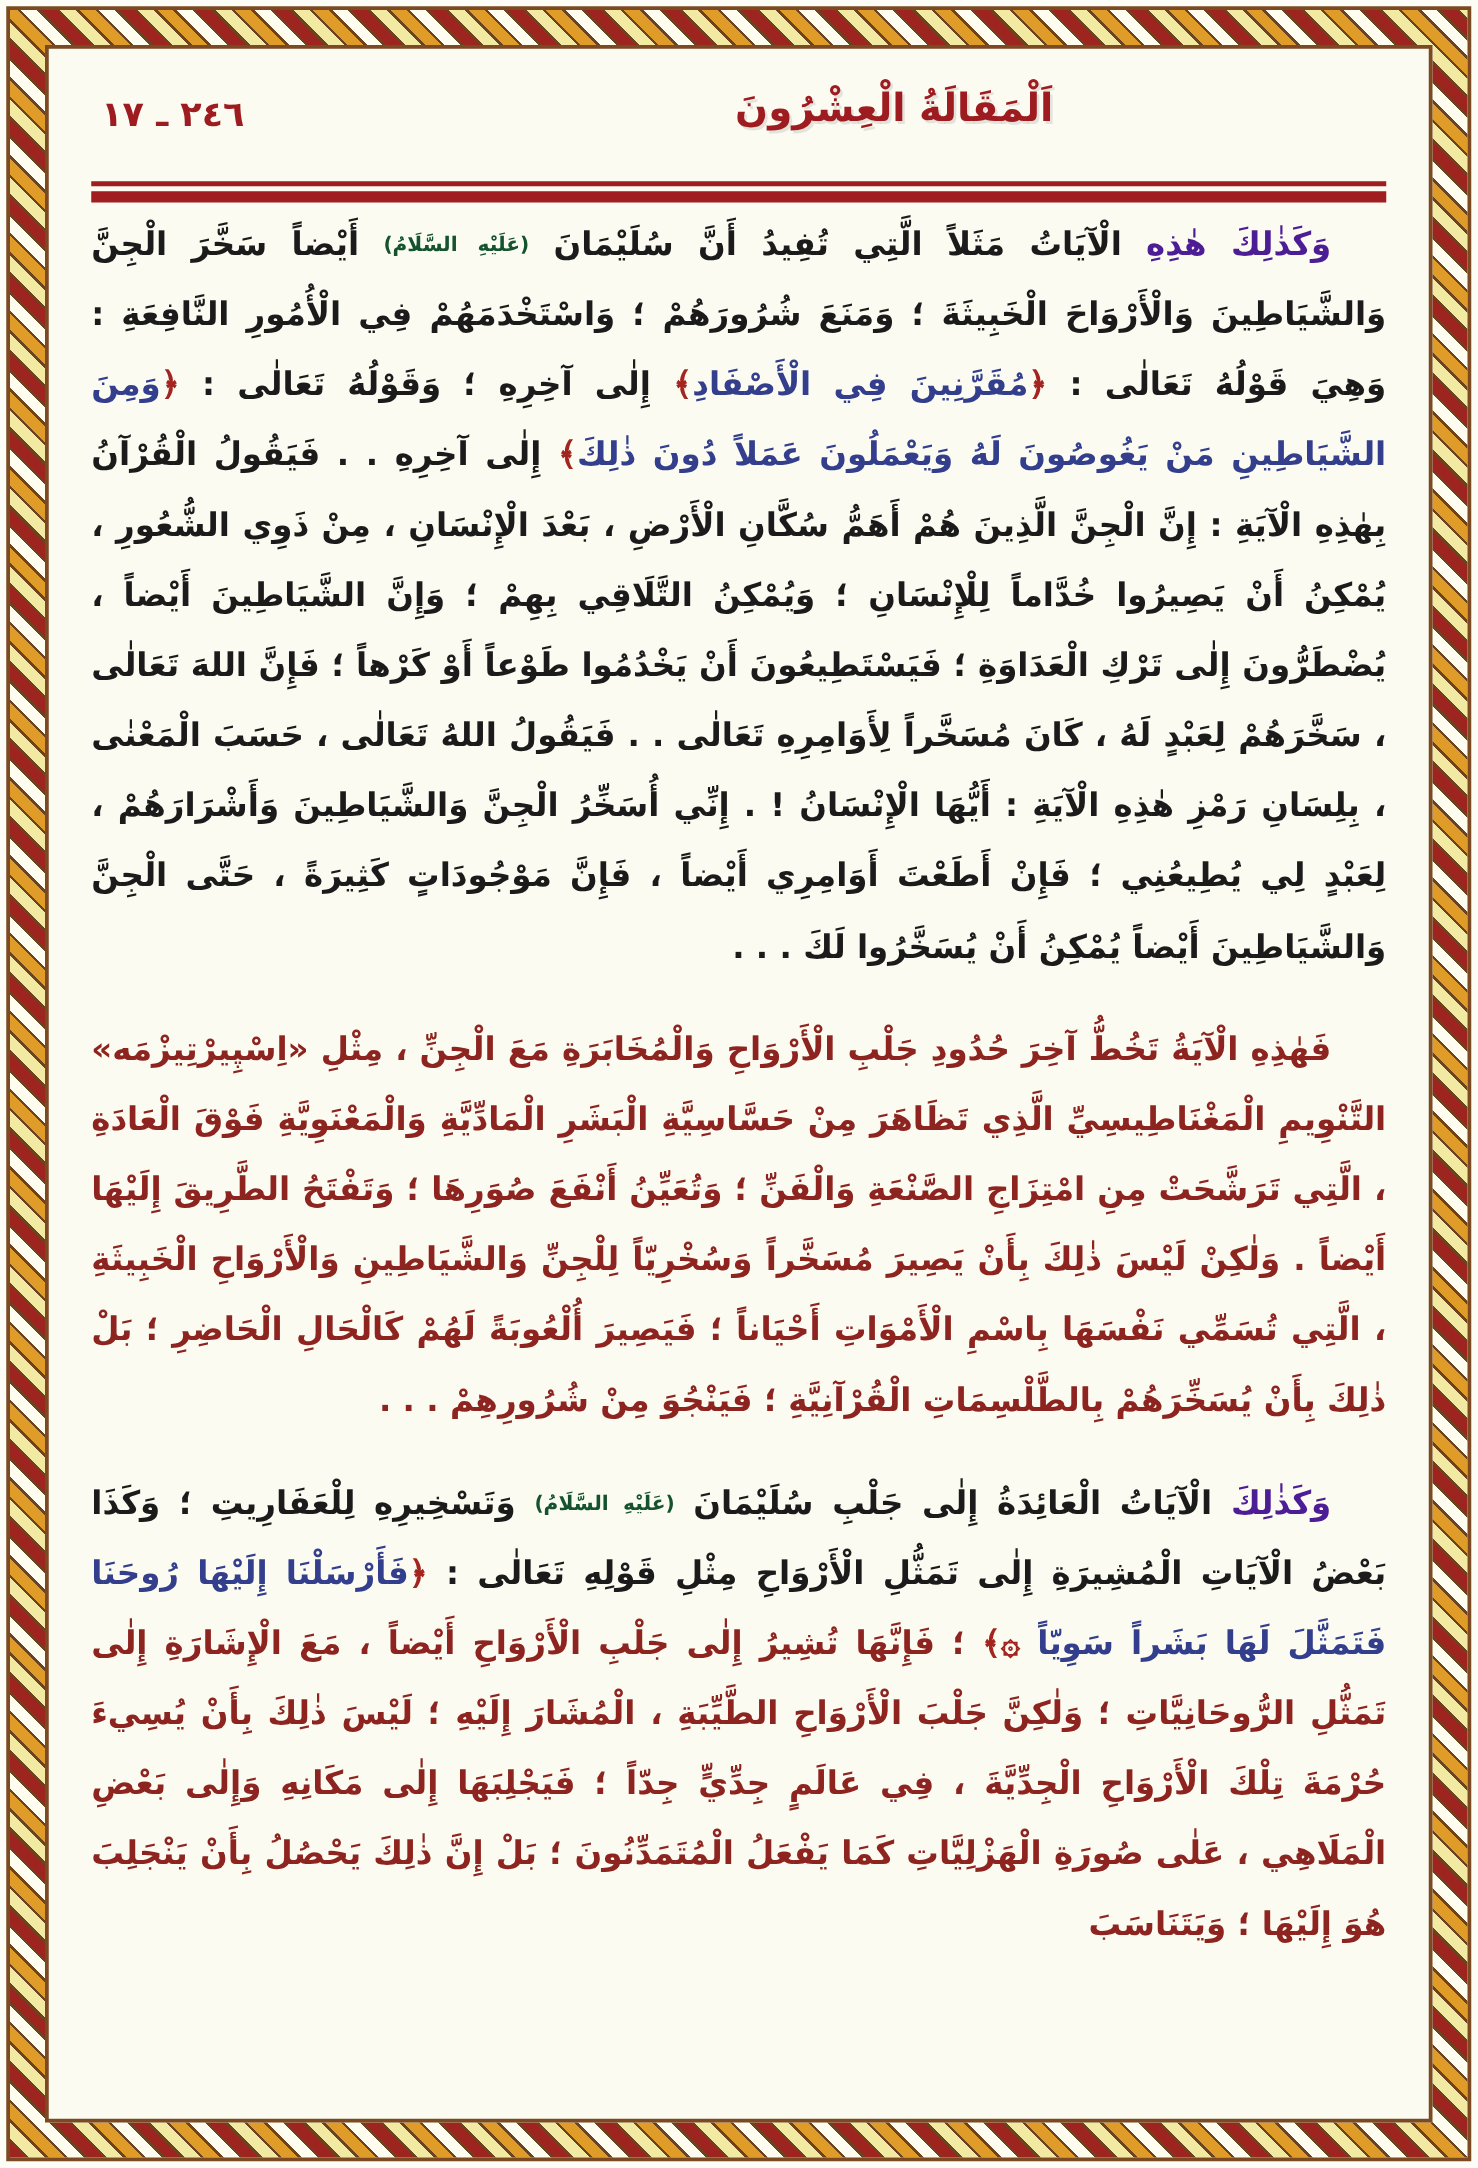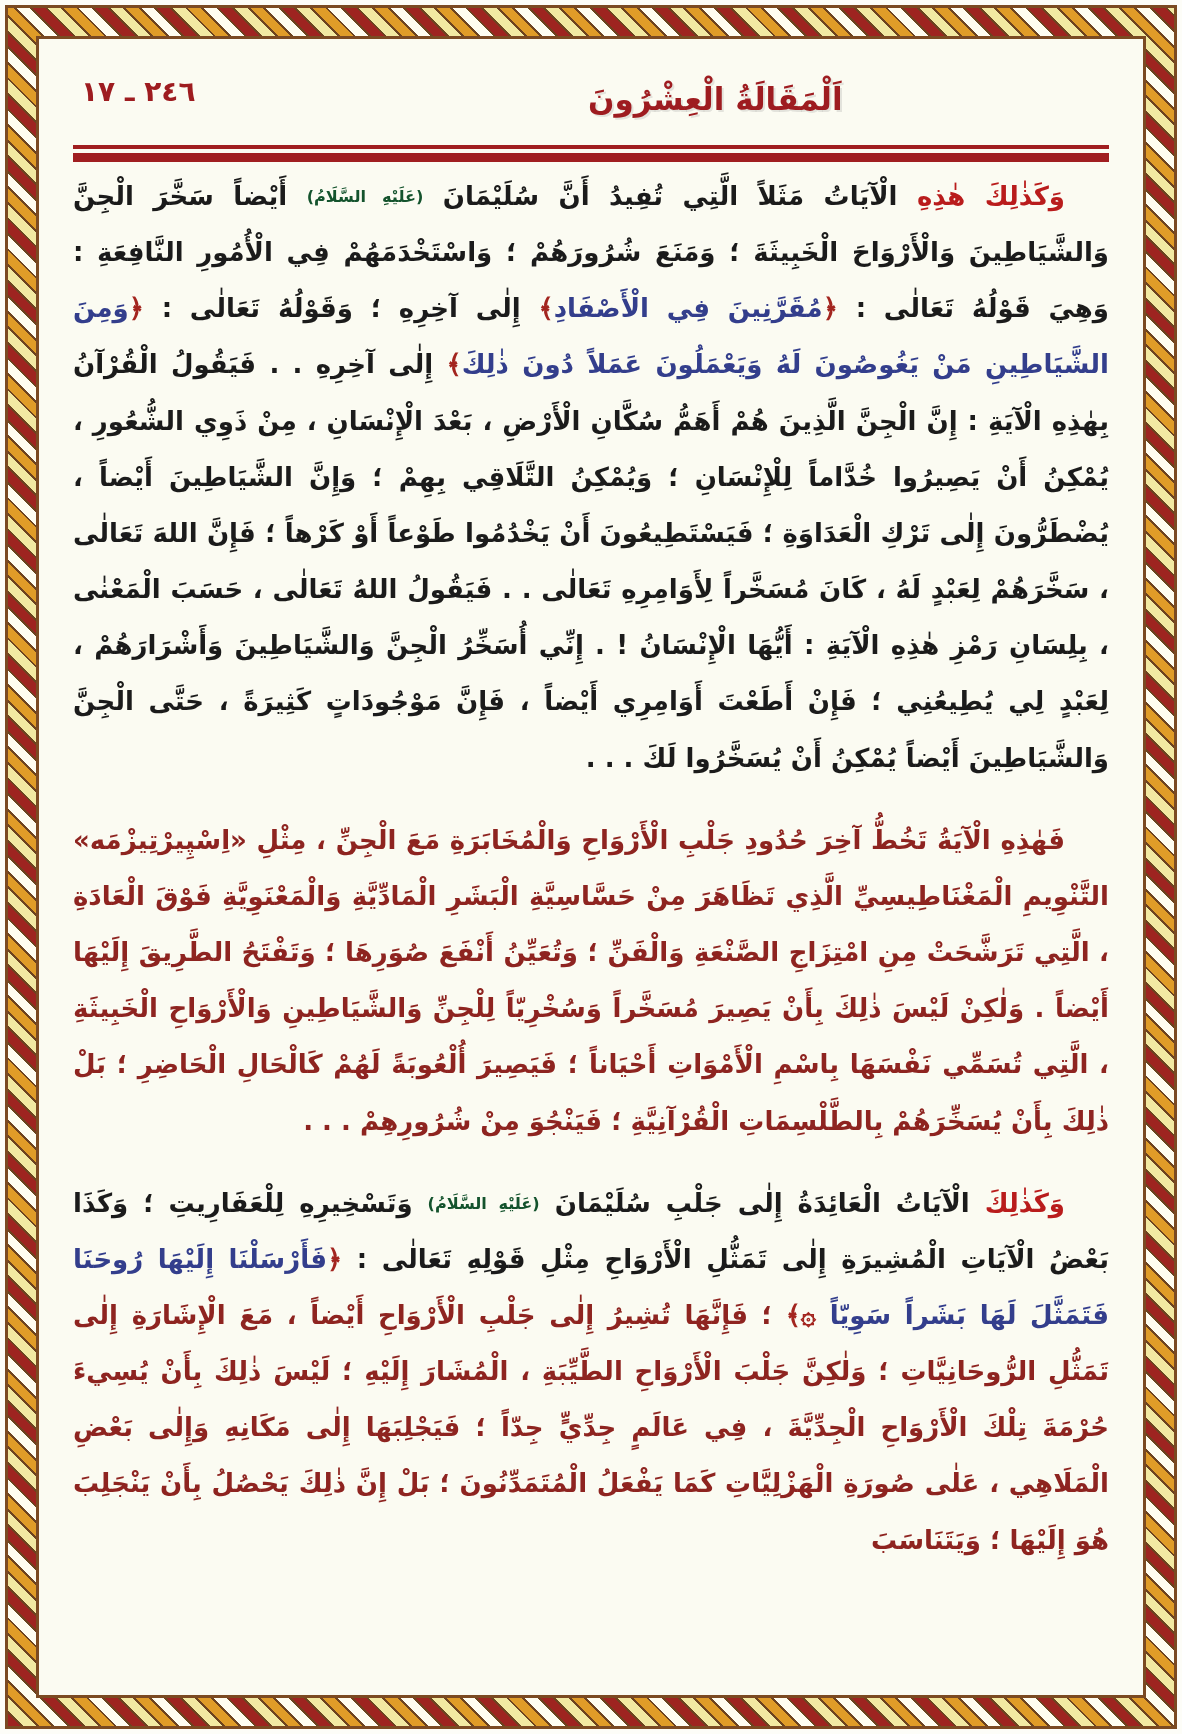"اَلْمَقَالَةُ الْعِشْرُونَ" .title { top: 16px -> 4px }
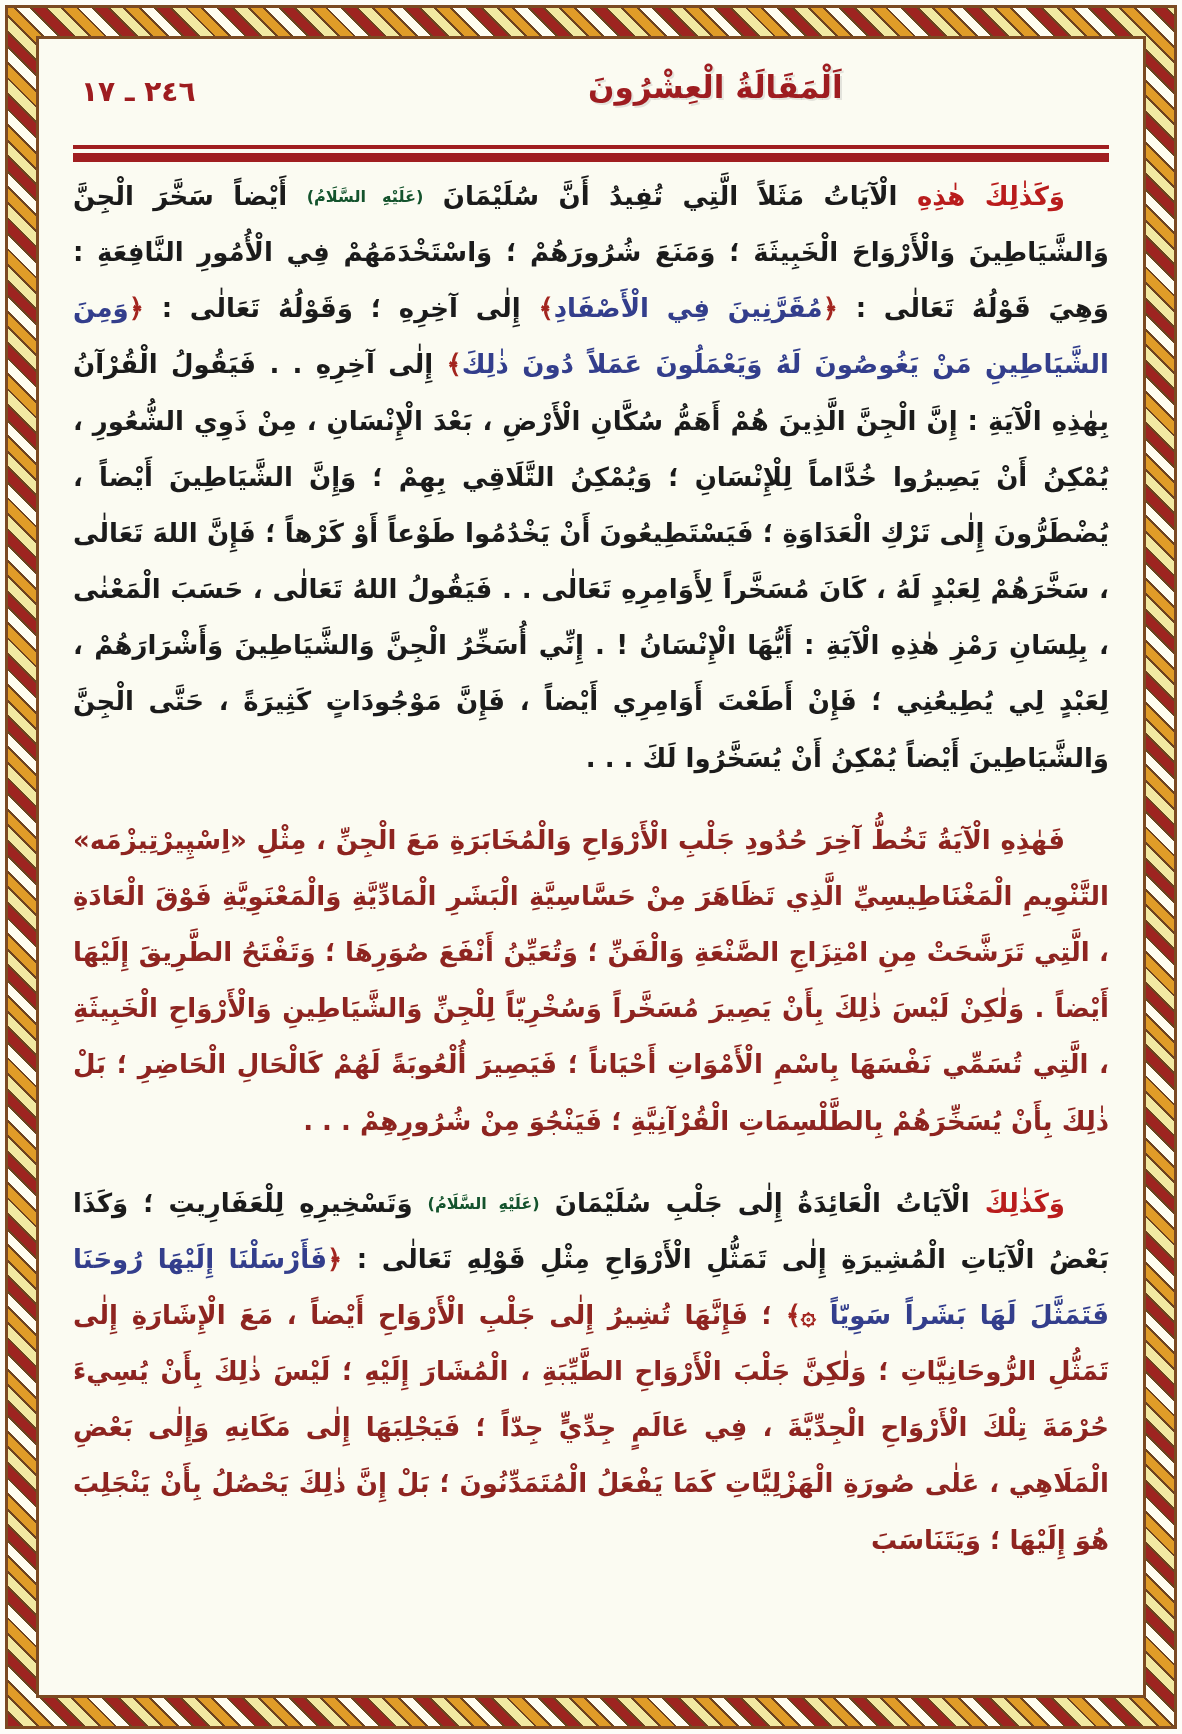"وَكَذٰلِكَ هٰذِهِ" .seg-red-bold { color: #b91c1c -> #4c1d95 }
